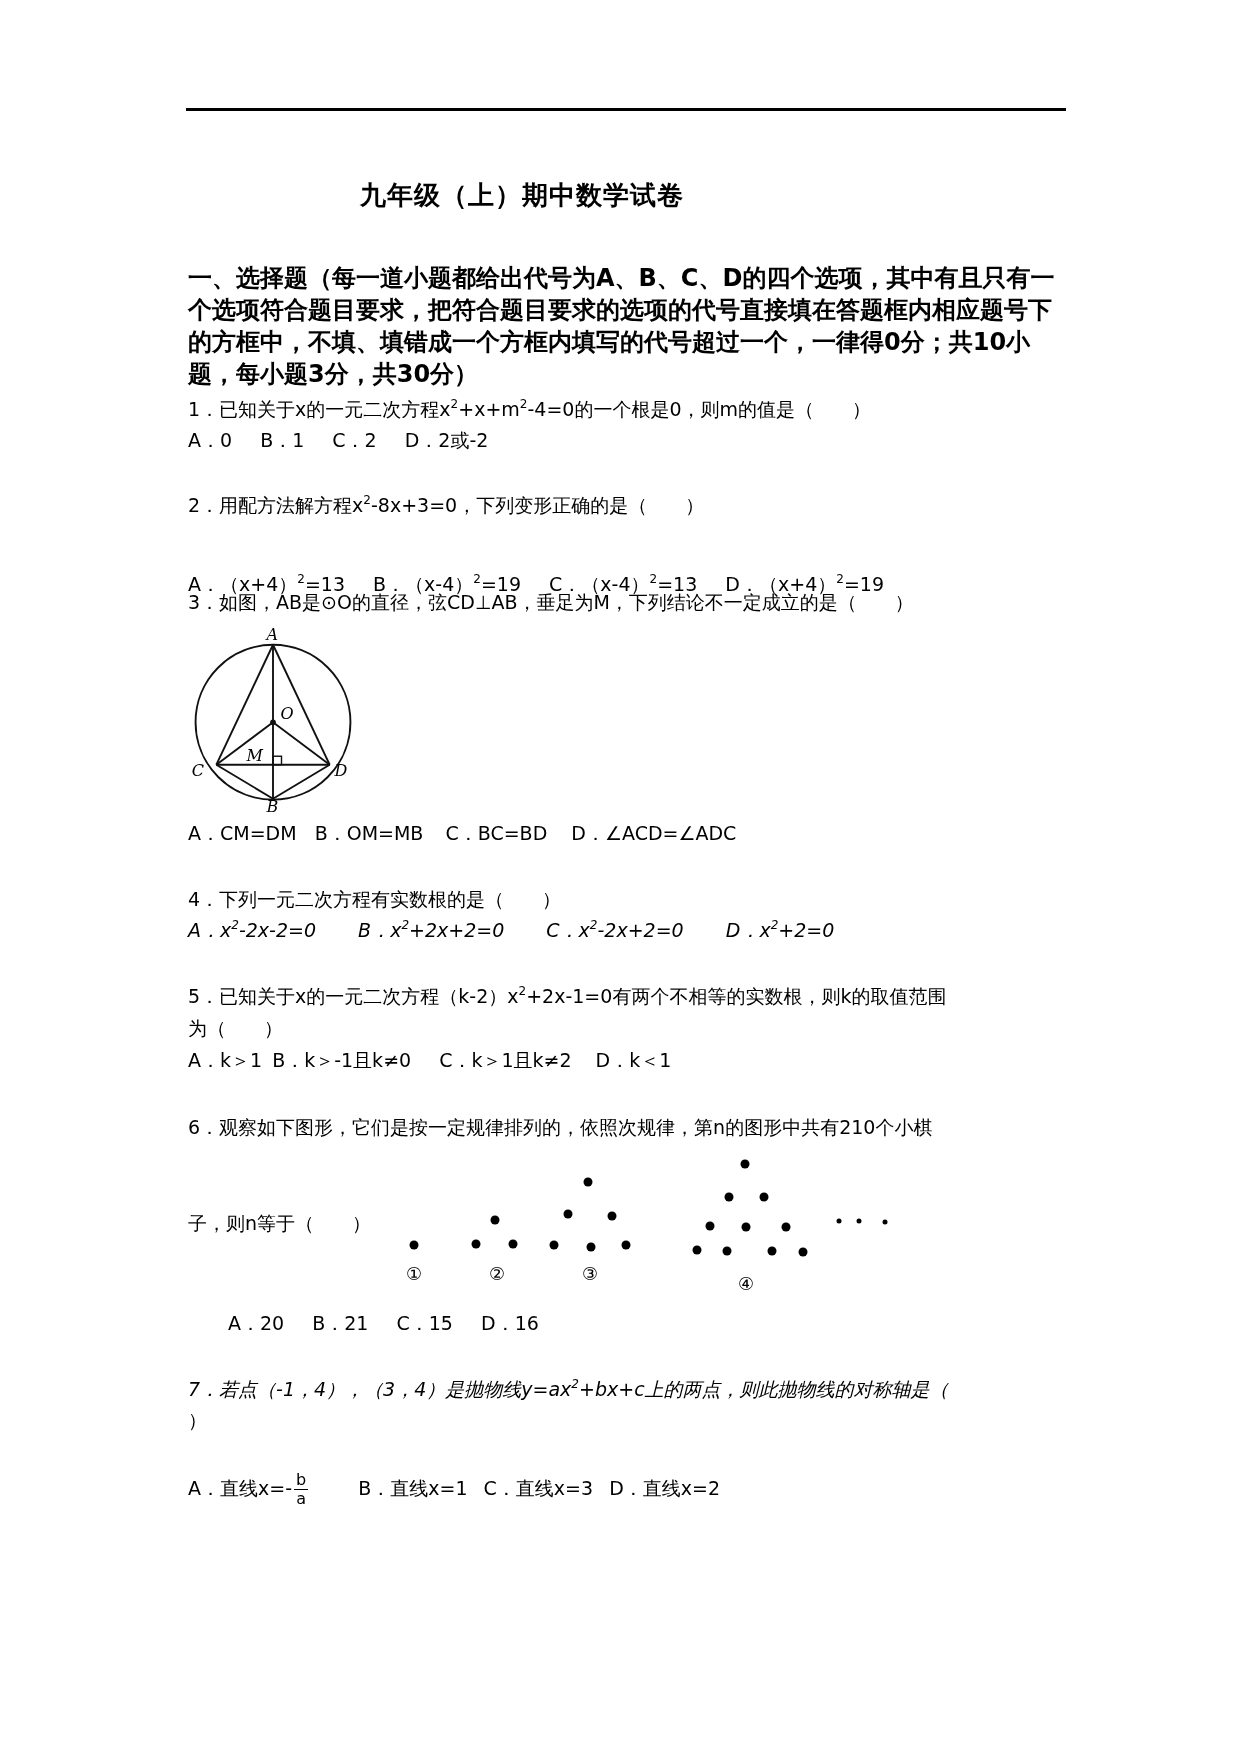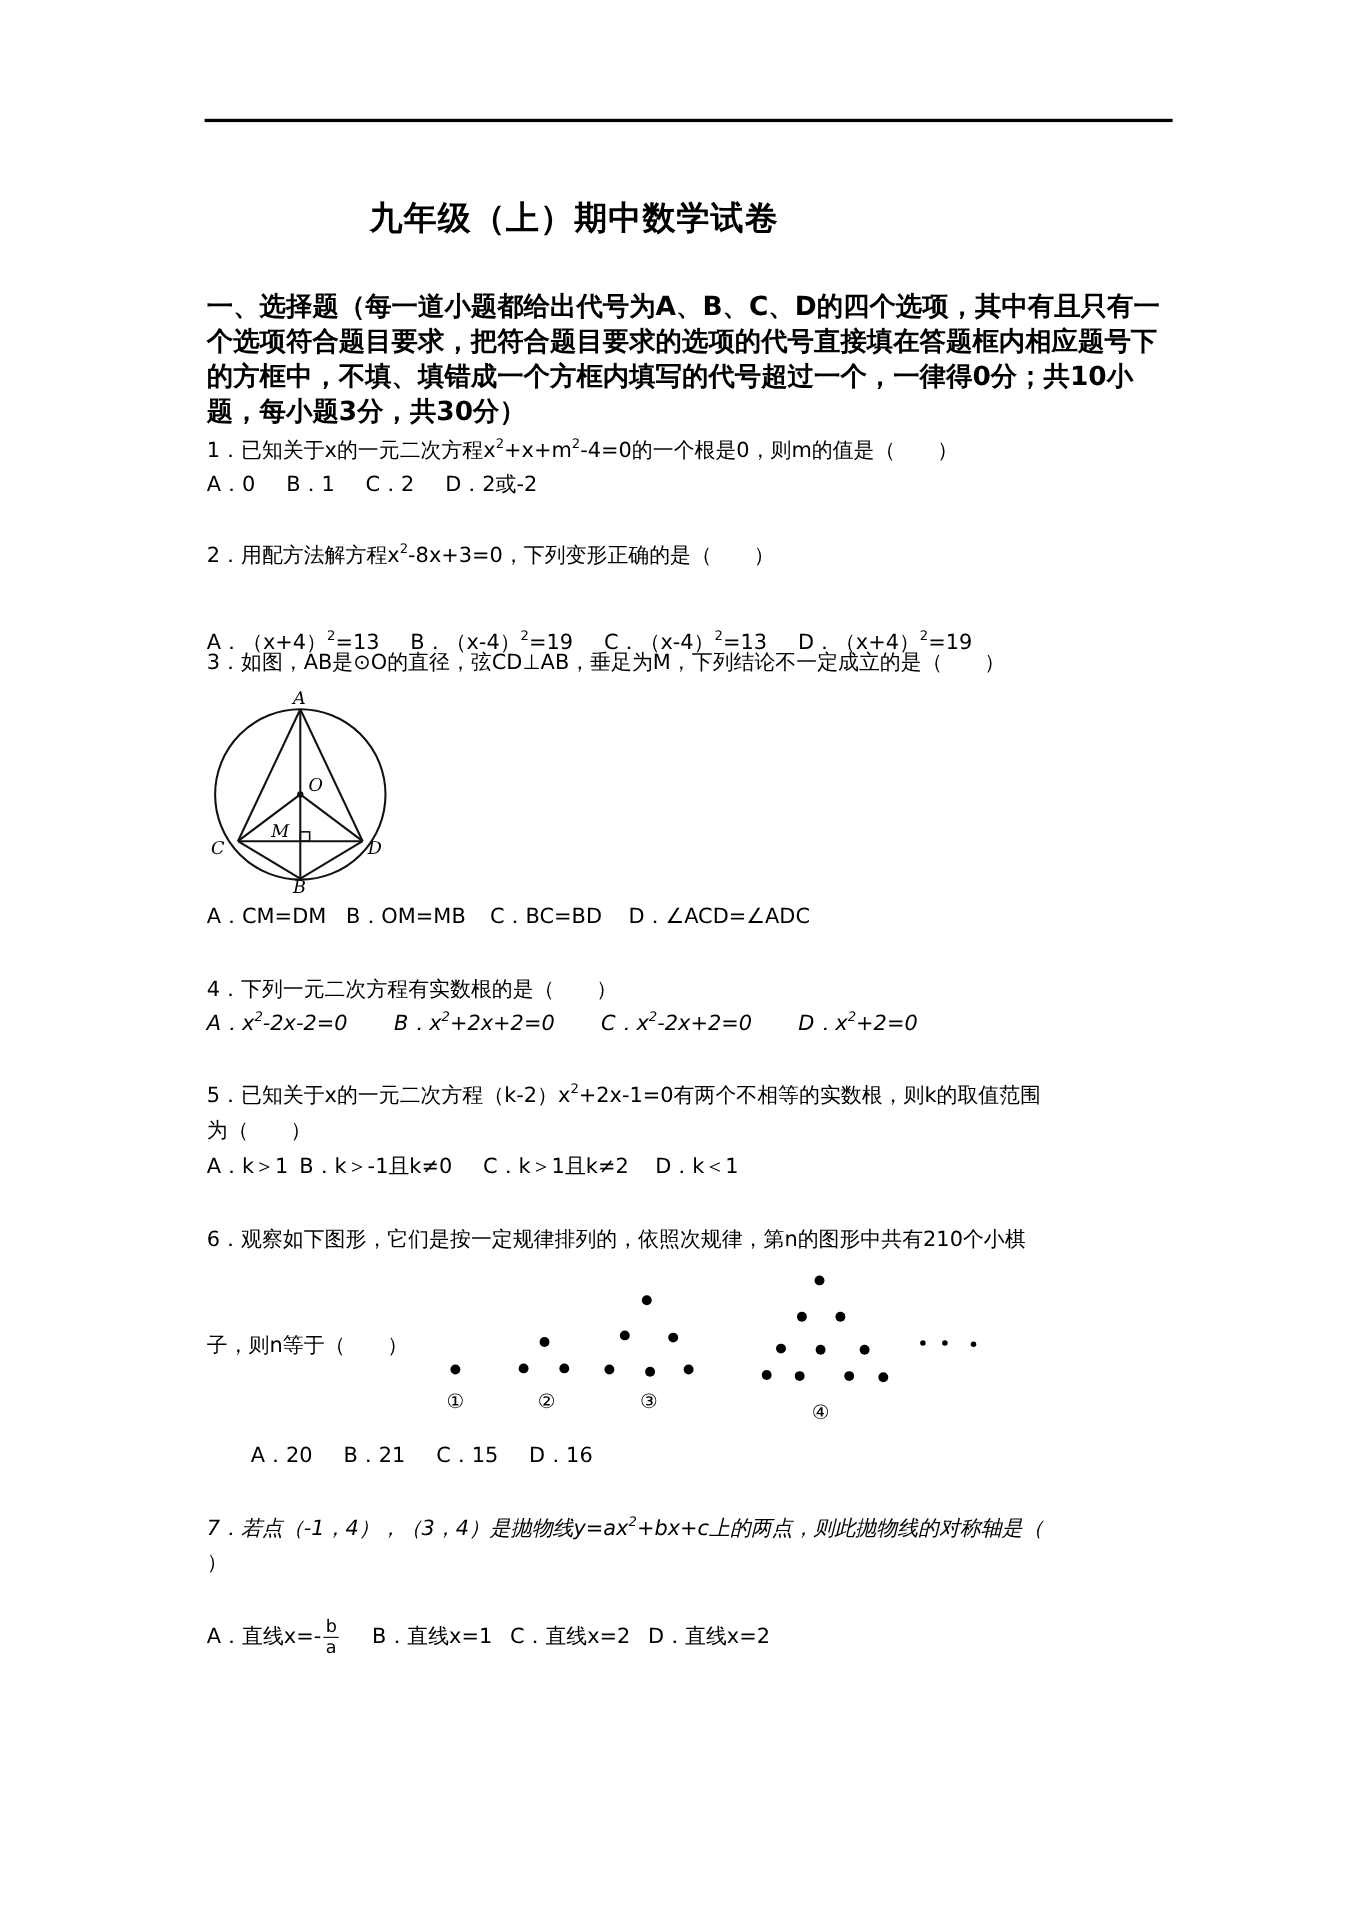"九年级（上）期中数学试卷" .title { font-size: 30px -> 26px }
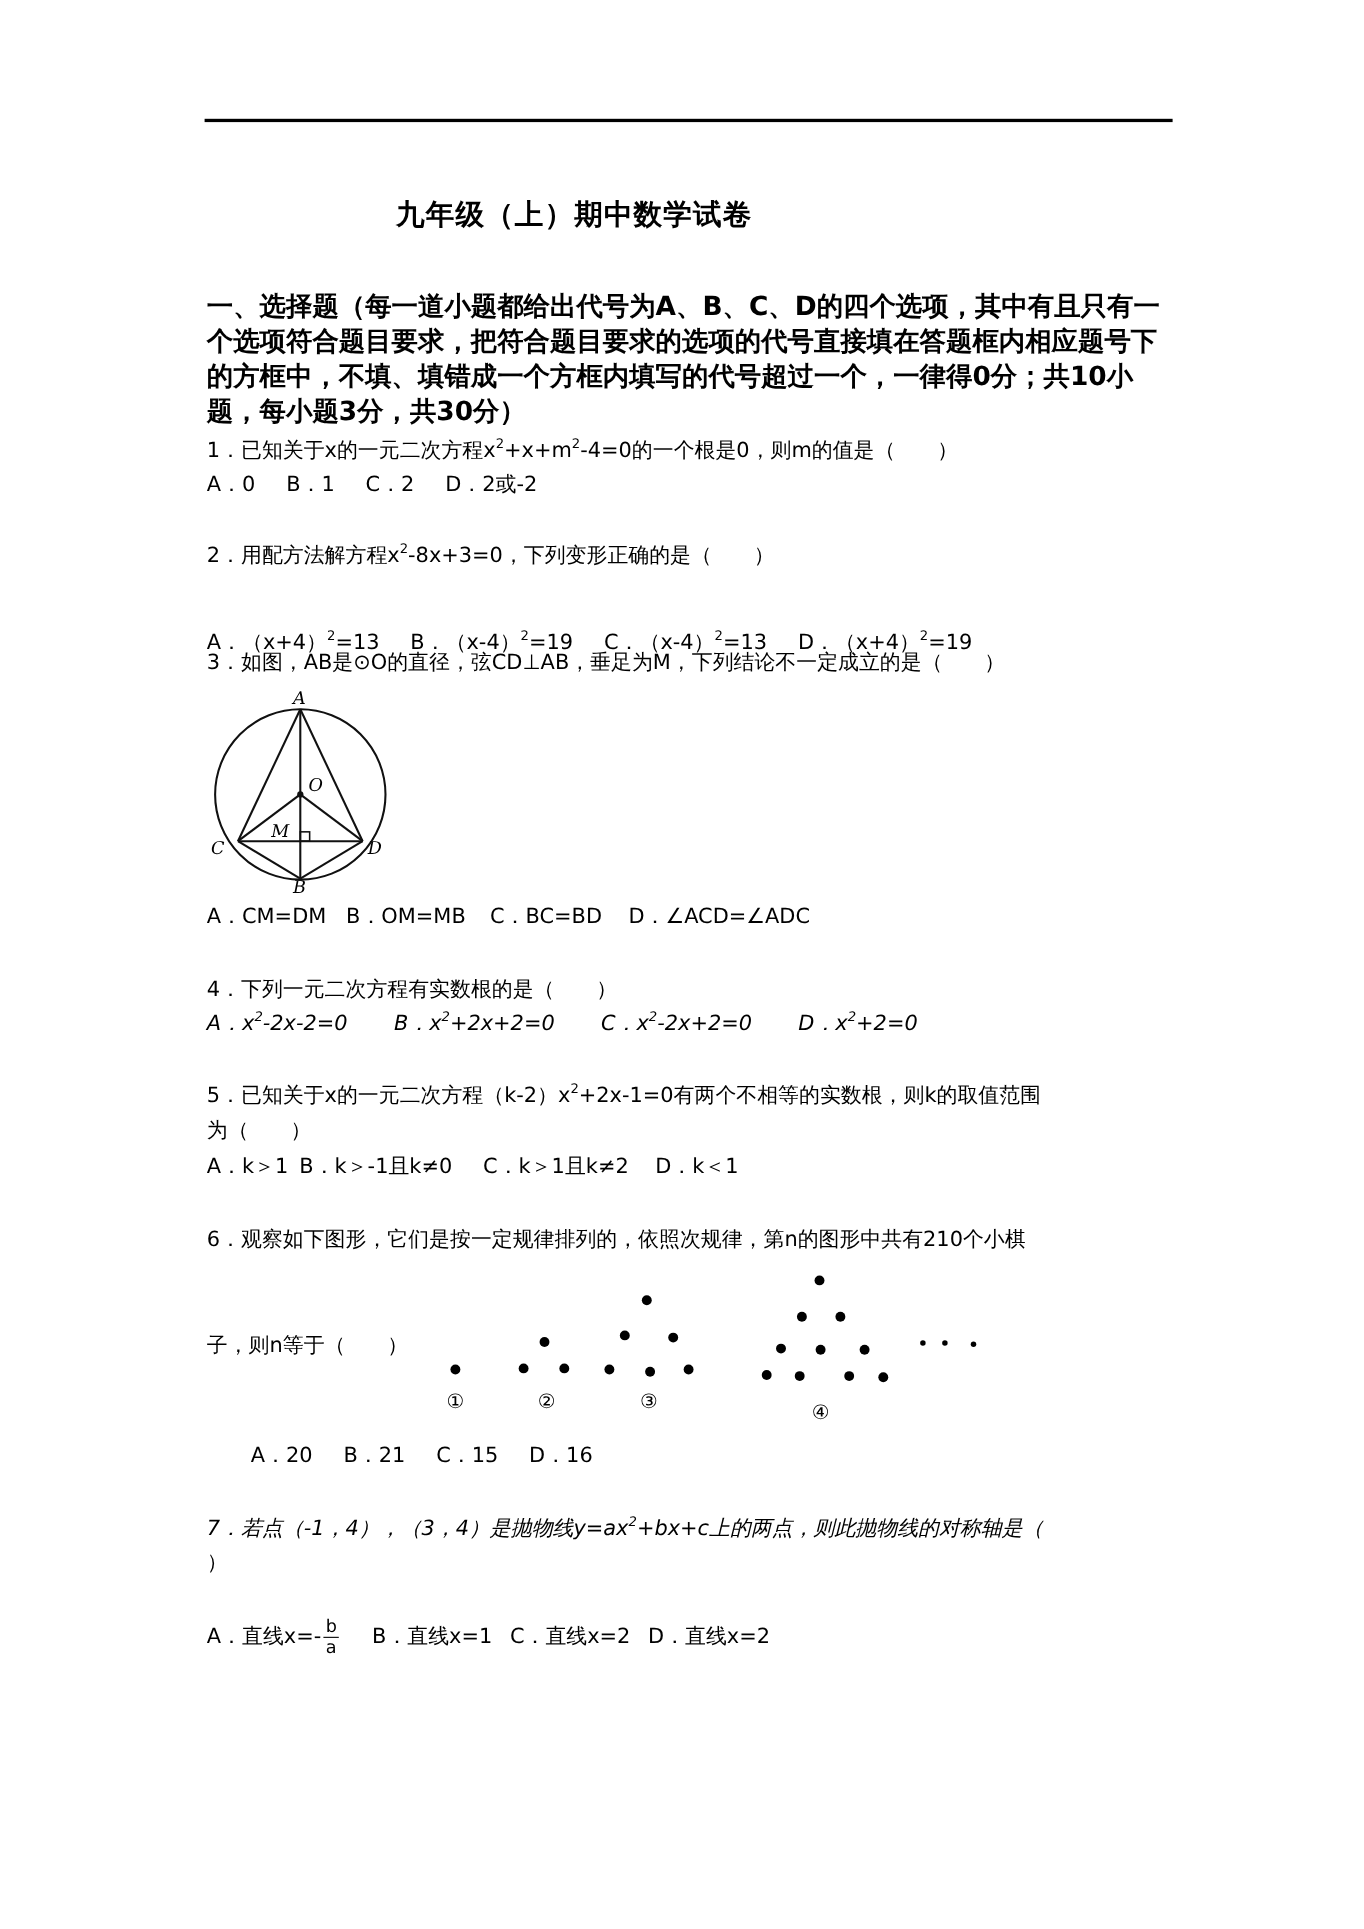"A．直线x=-" span.opt { margin-right: 22px -> 42px }
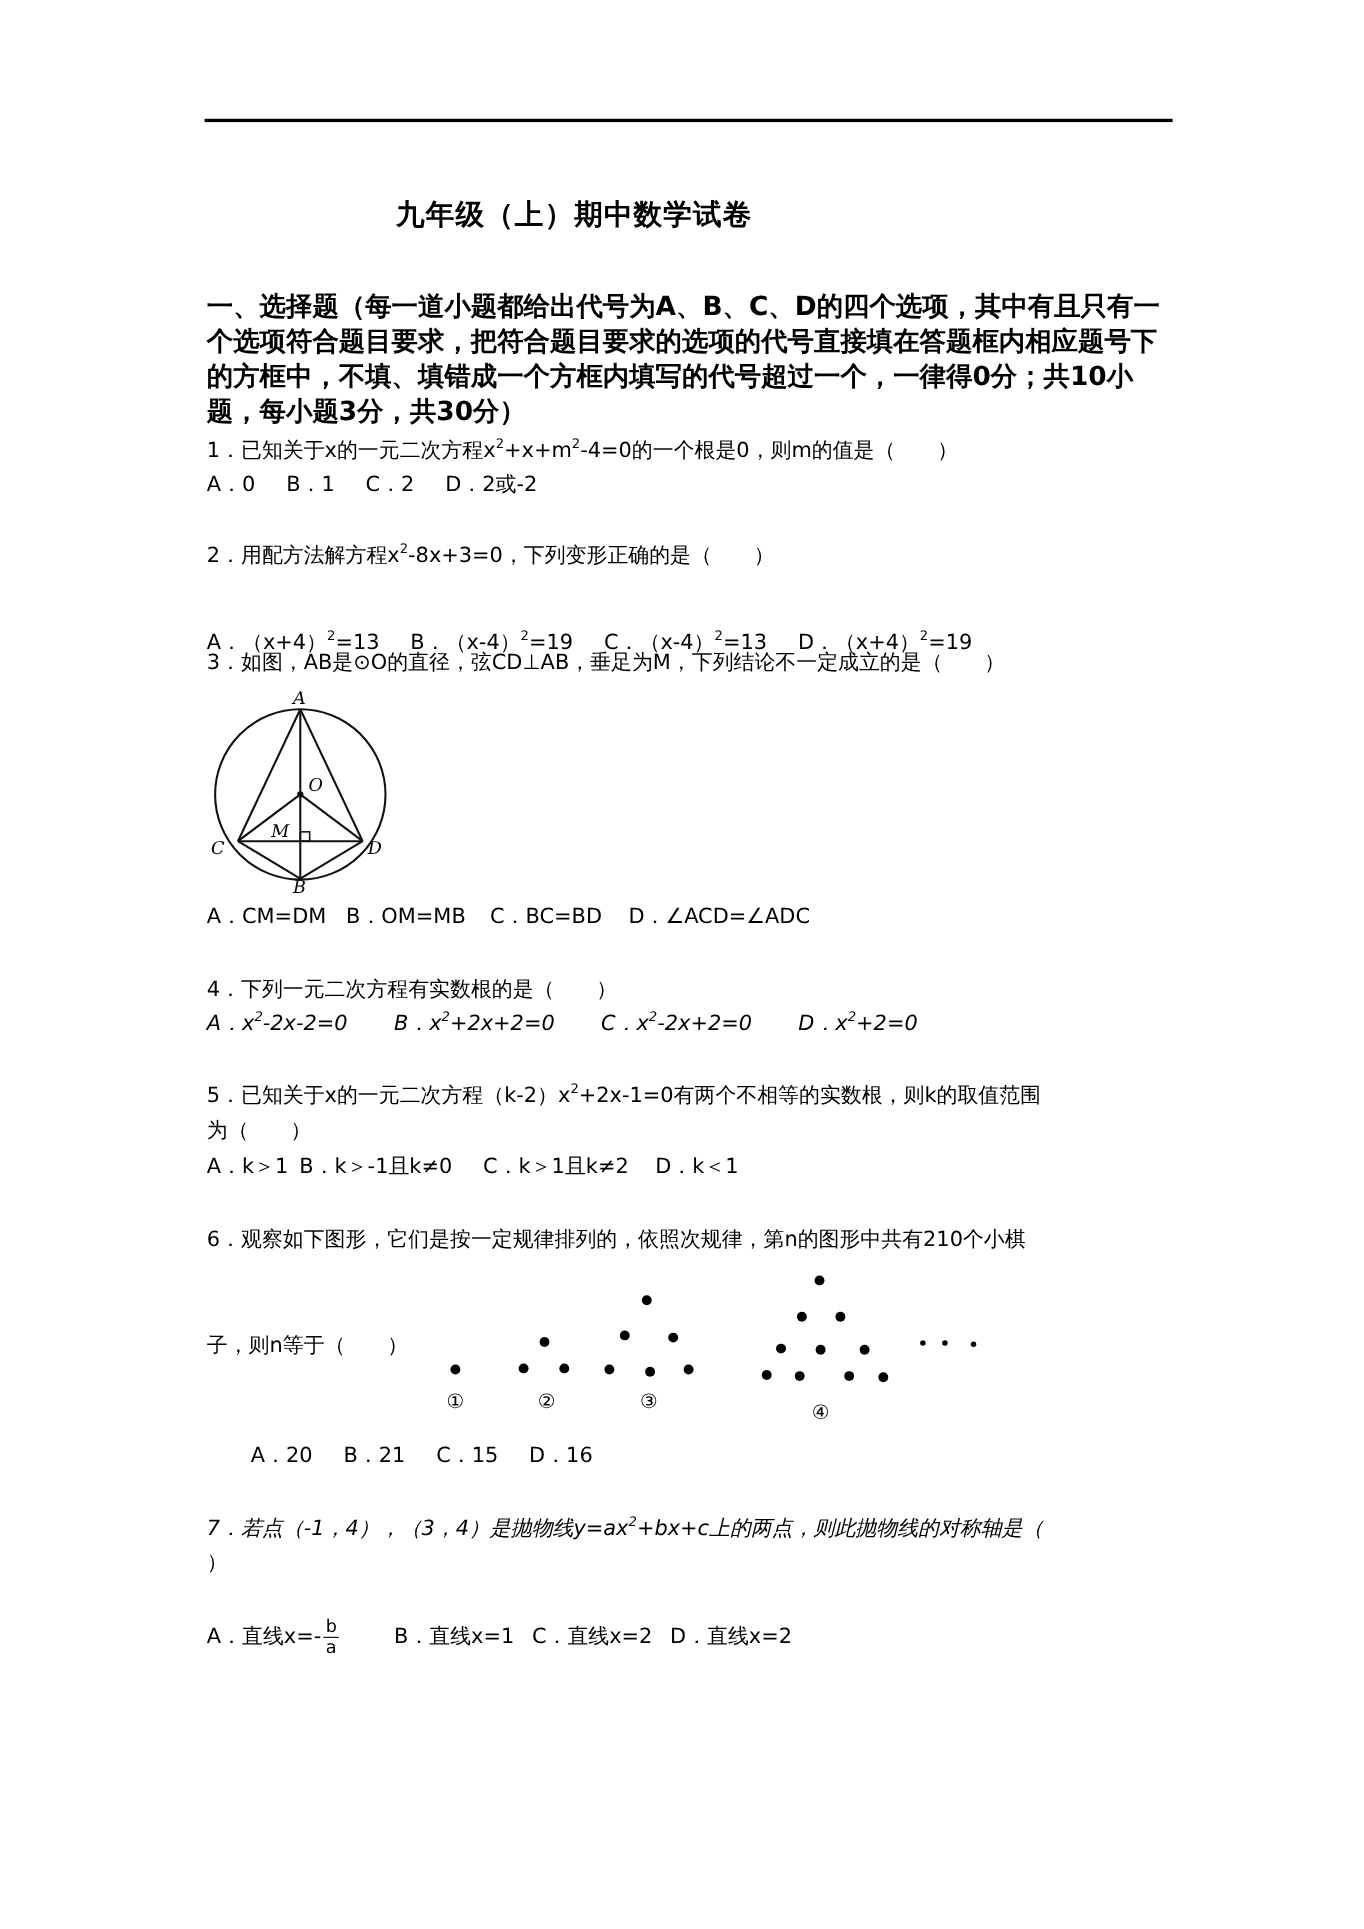"C．直线x=2" span.opt { text: 2 -> 3 }
